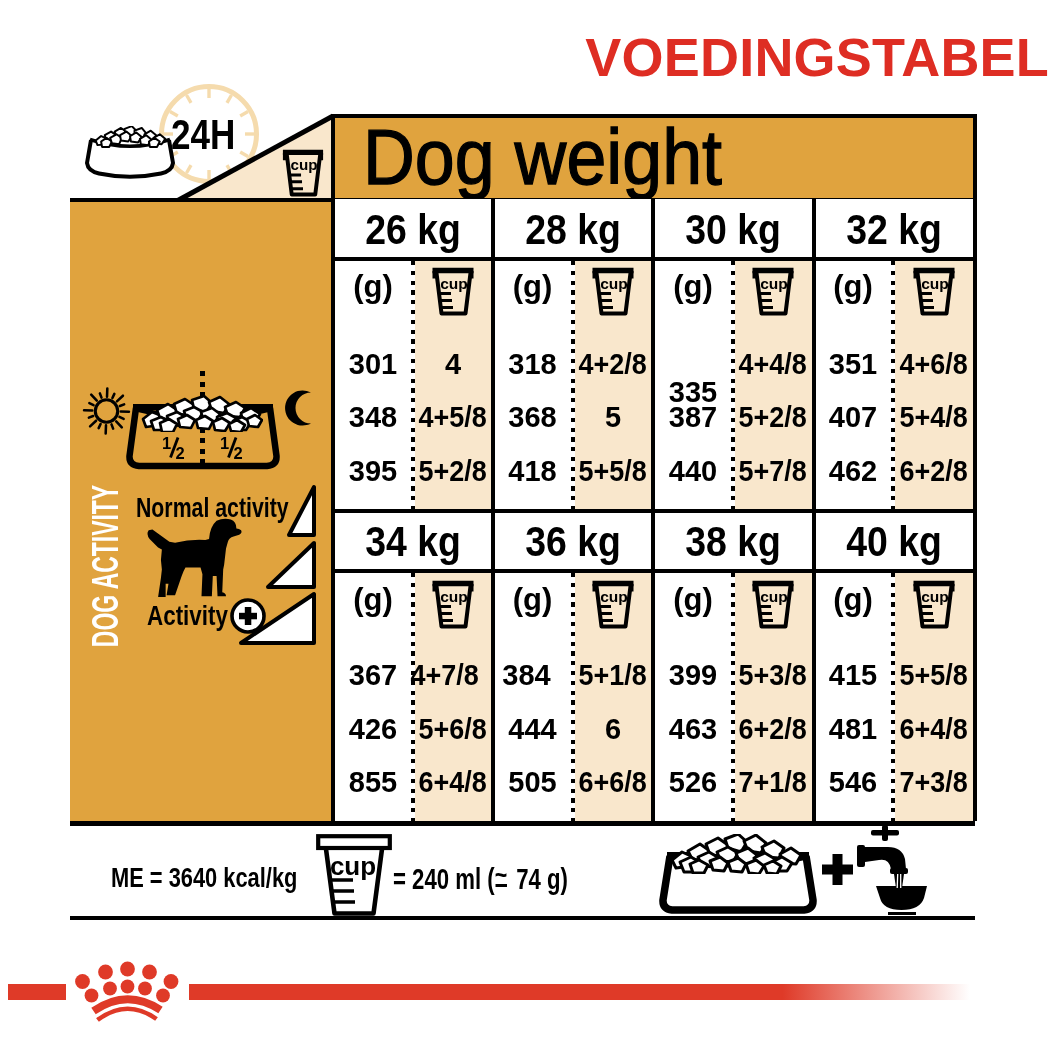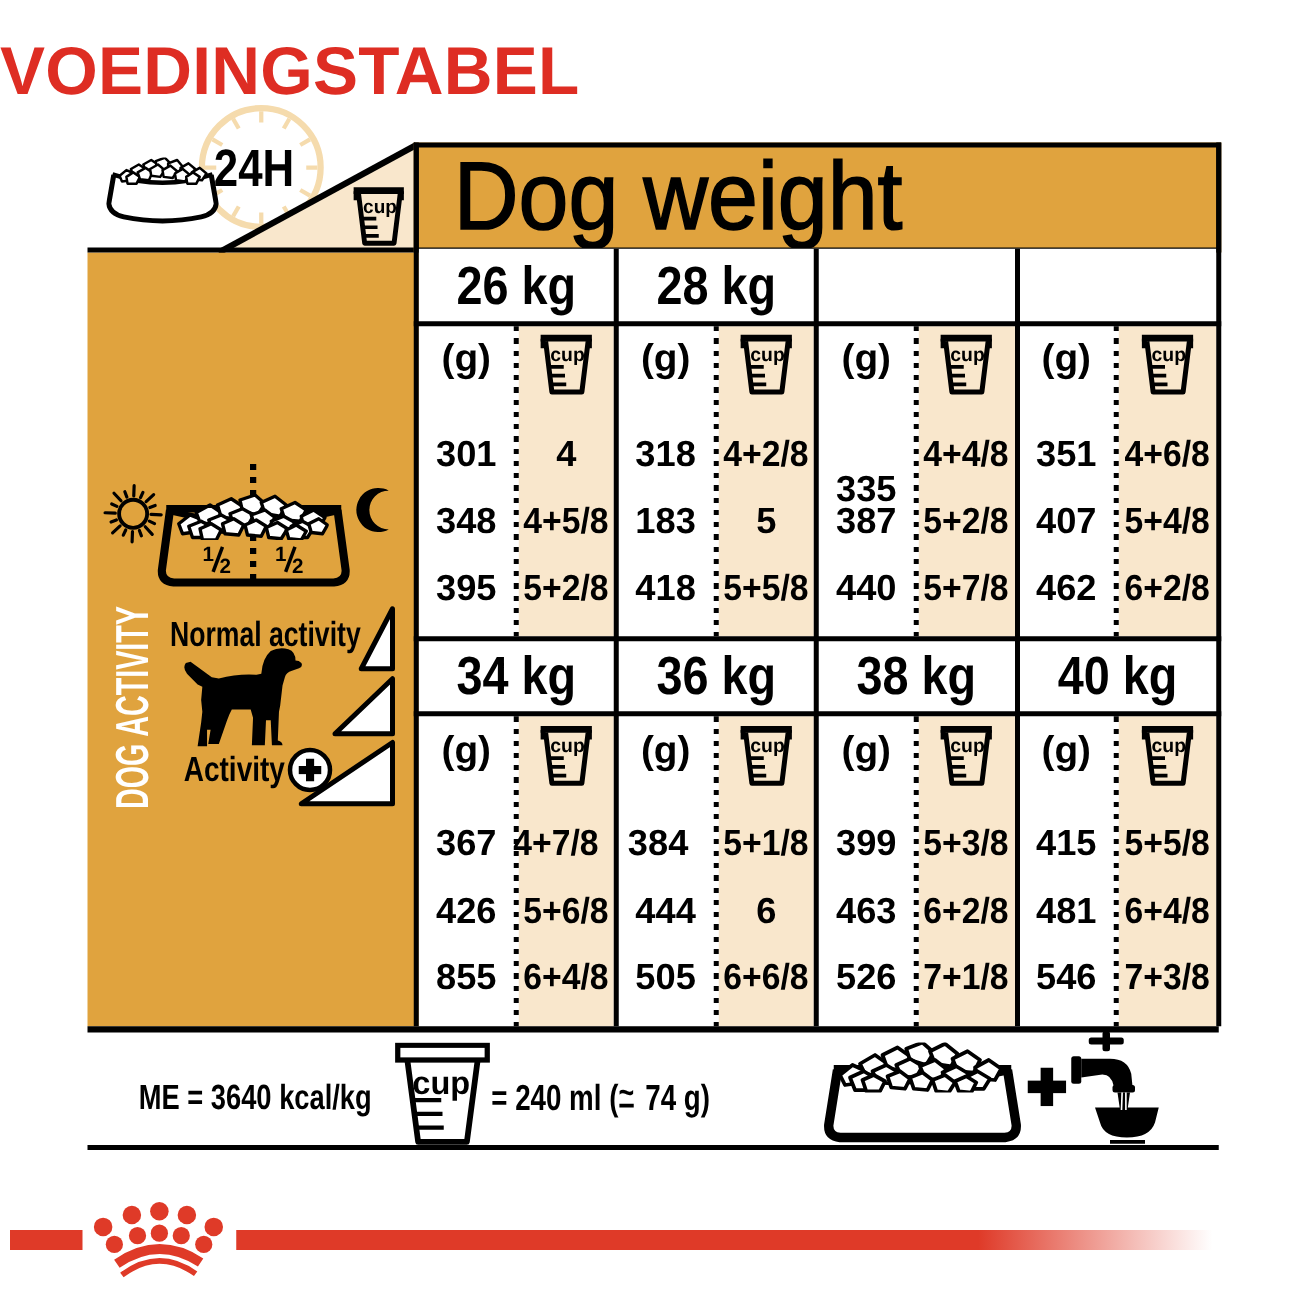"VOEDINGSTABEL" div.abs { text-align: left -> right }
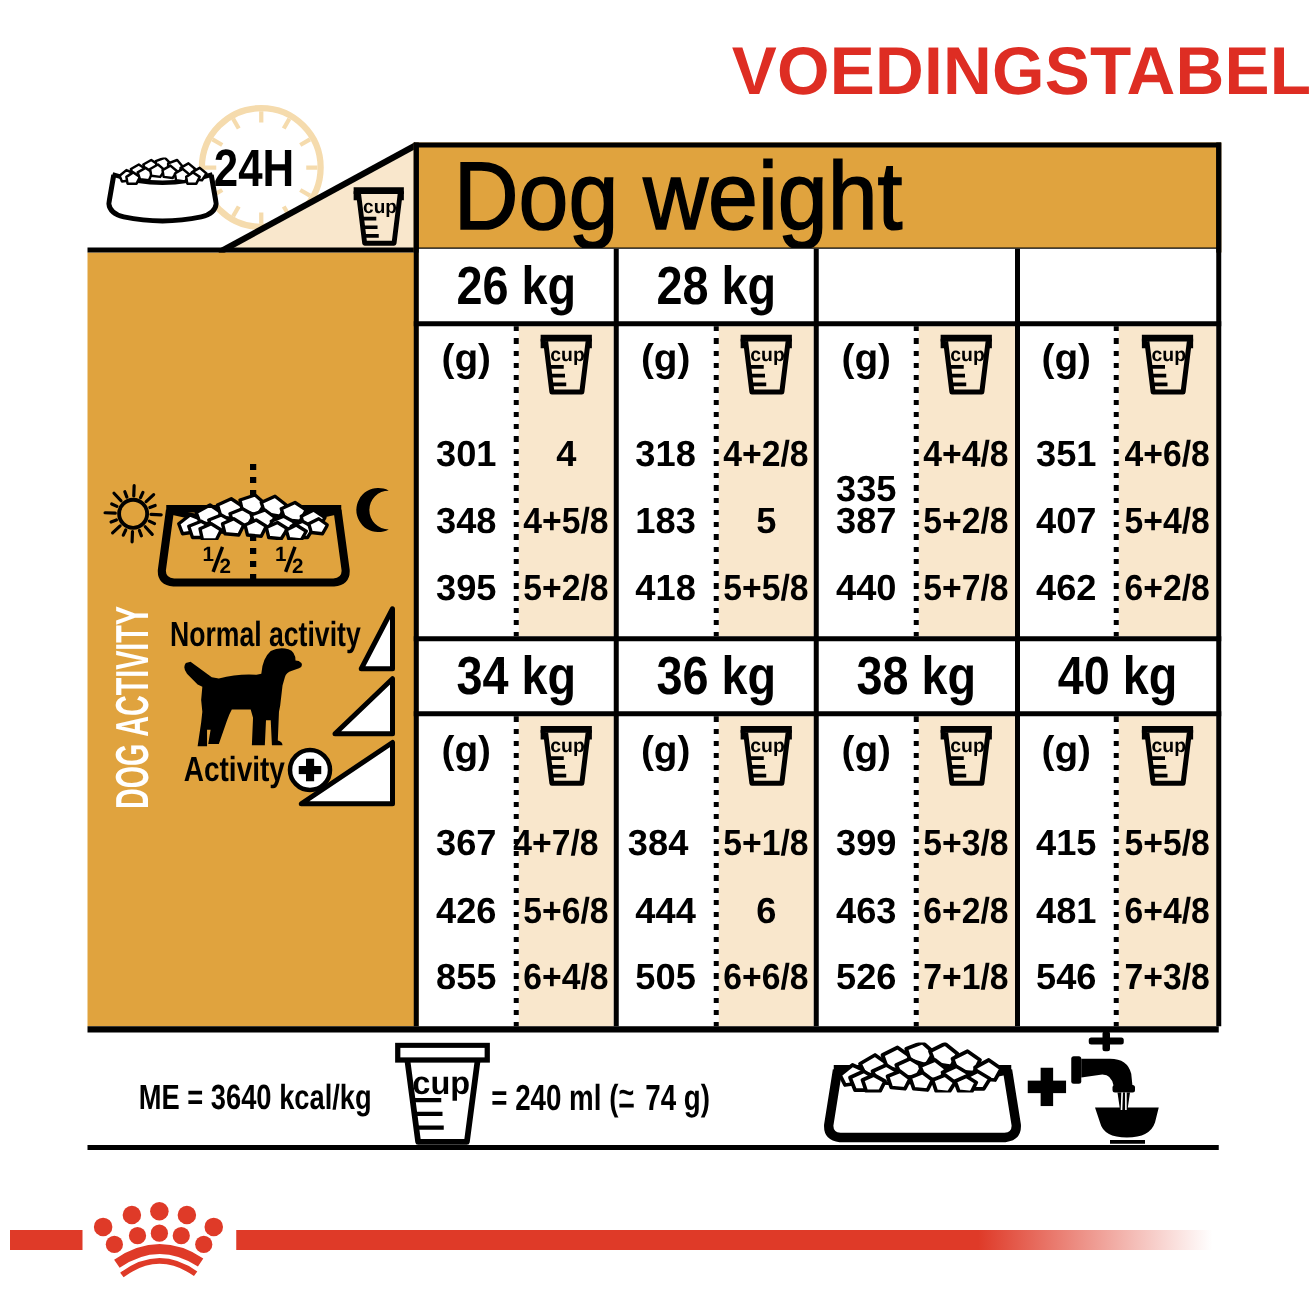"30 kg" div.abs { html: none -> <div> <span>30 kg</span> </div> }
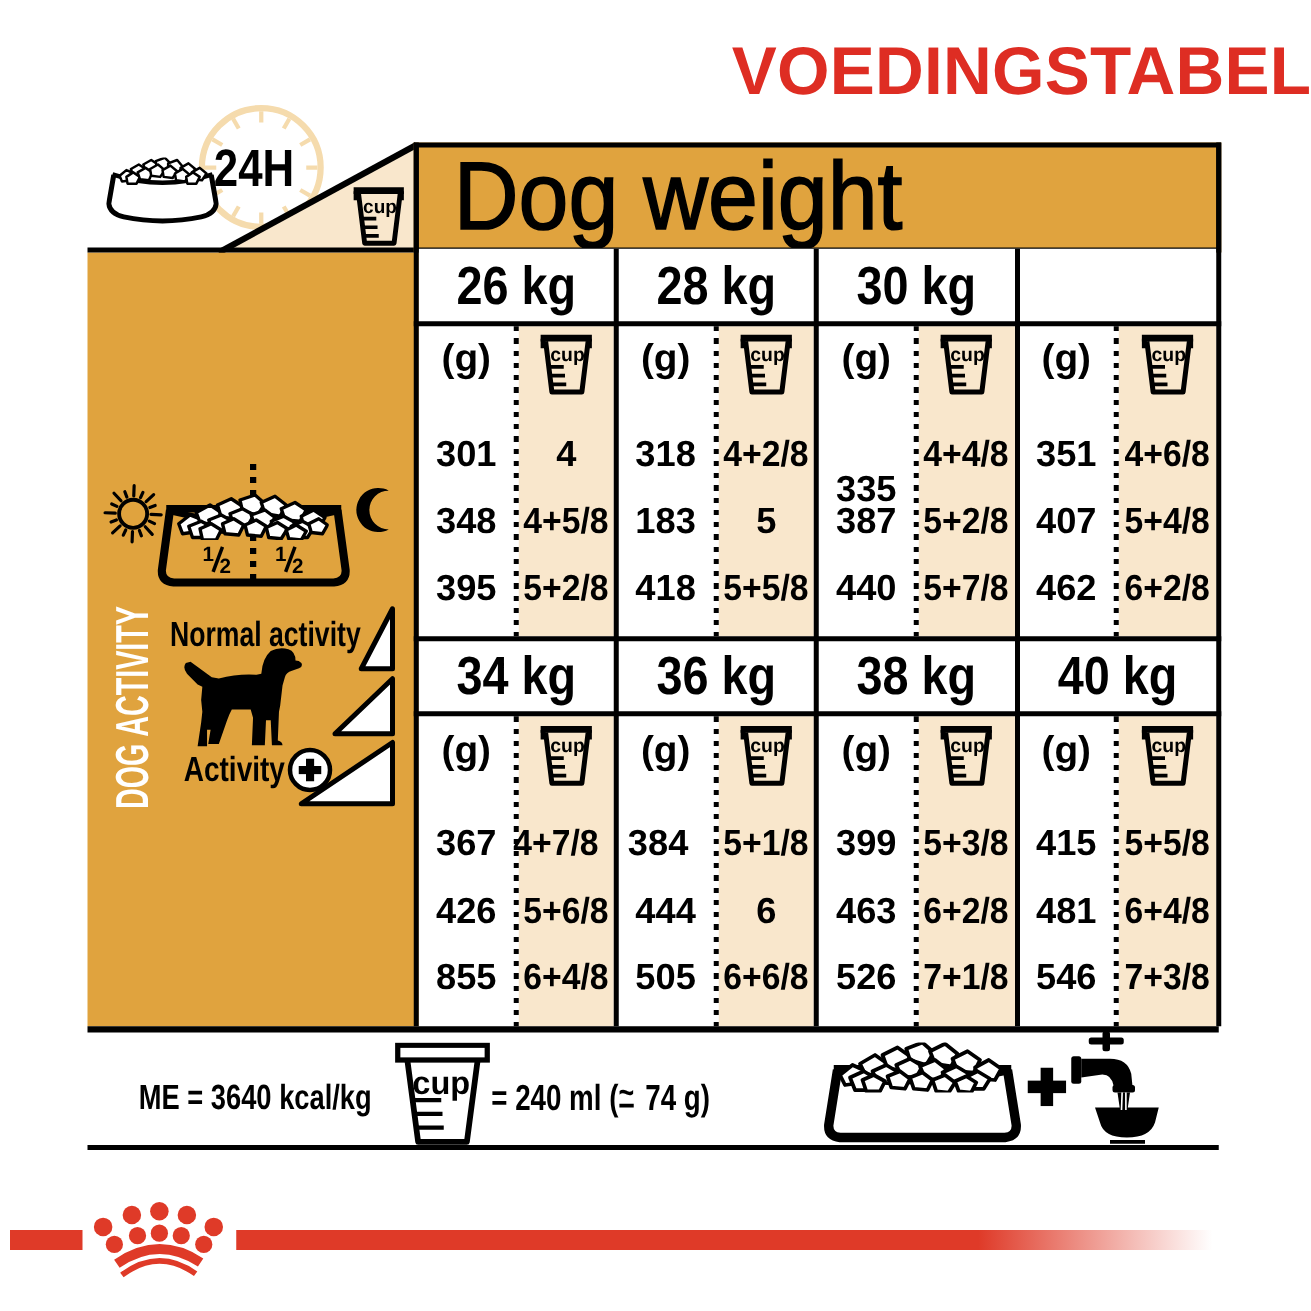"32 kg" div.abs { html: none -> <div> <span>32 kg</span> </div> }
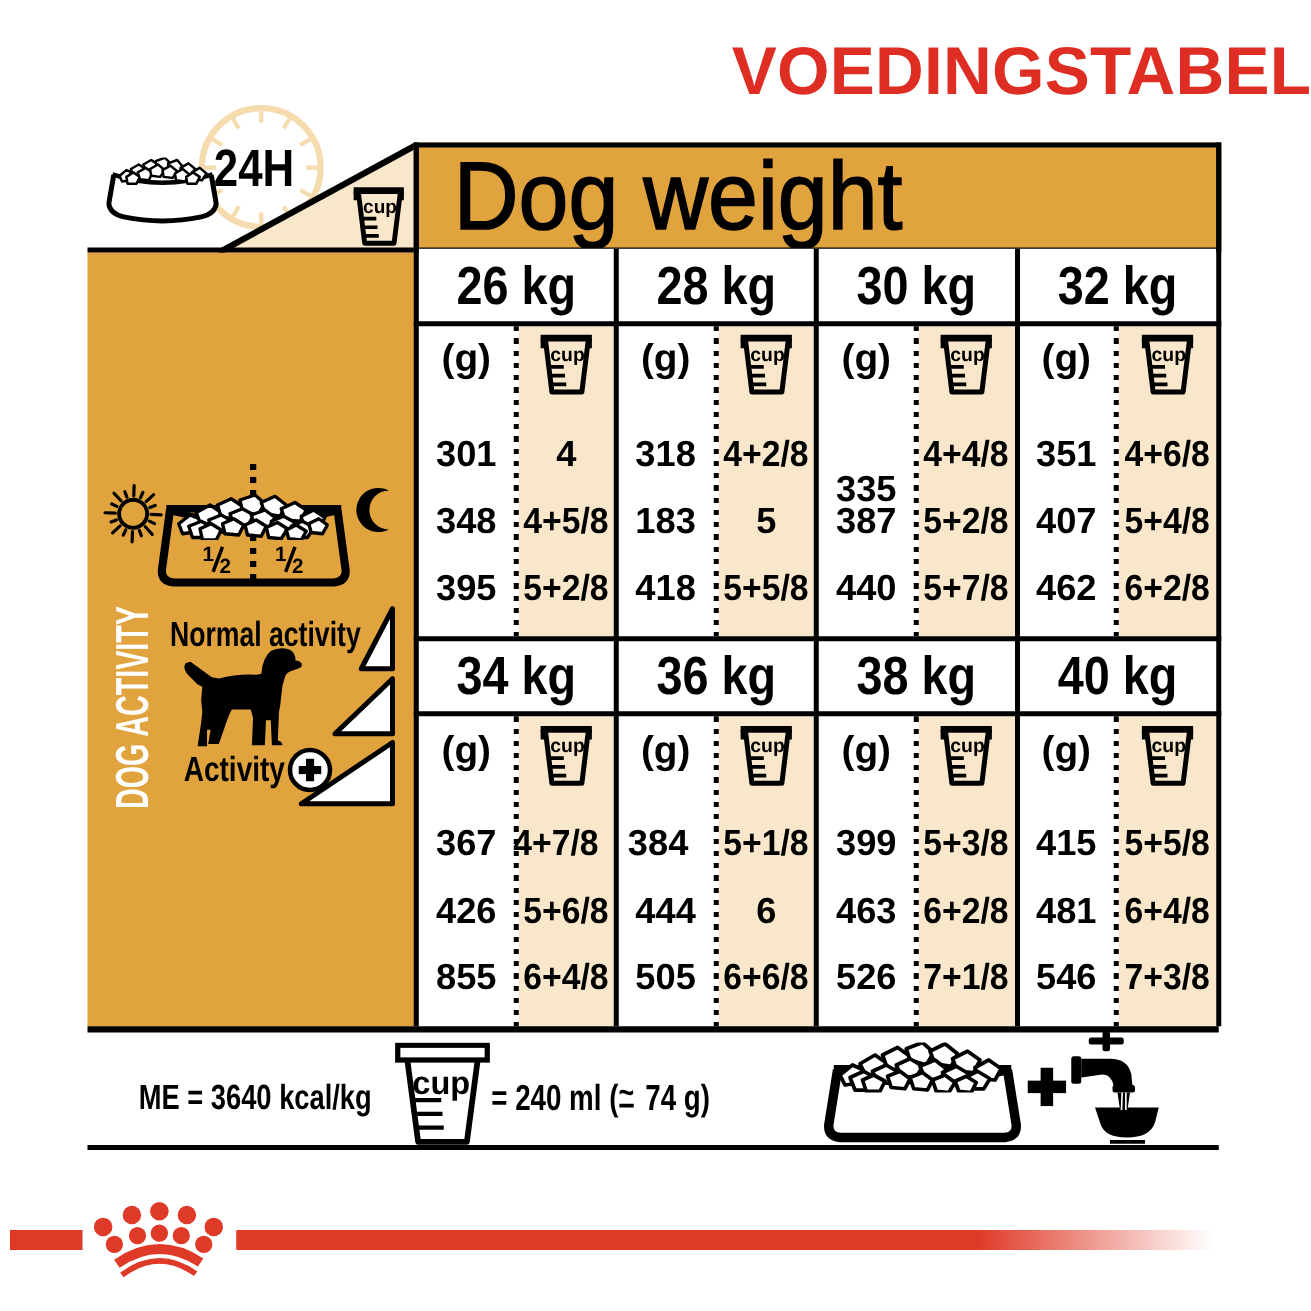"183" div.abs { text: 183 -> 368 }
